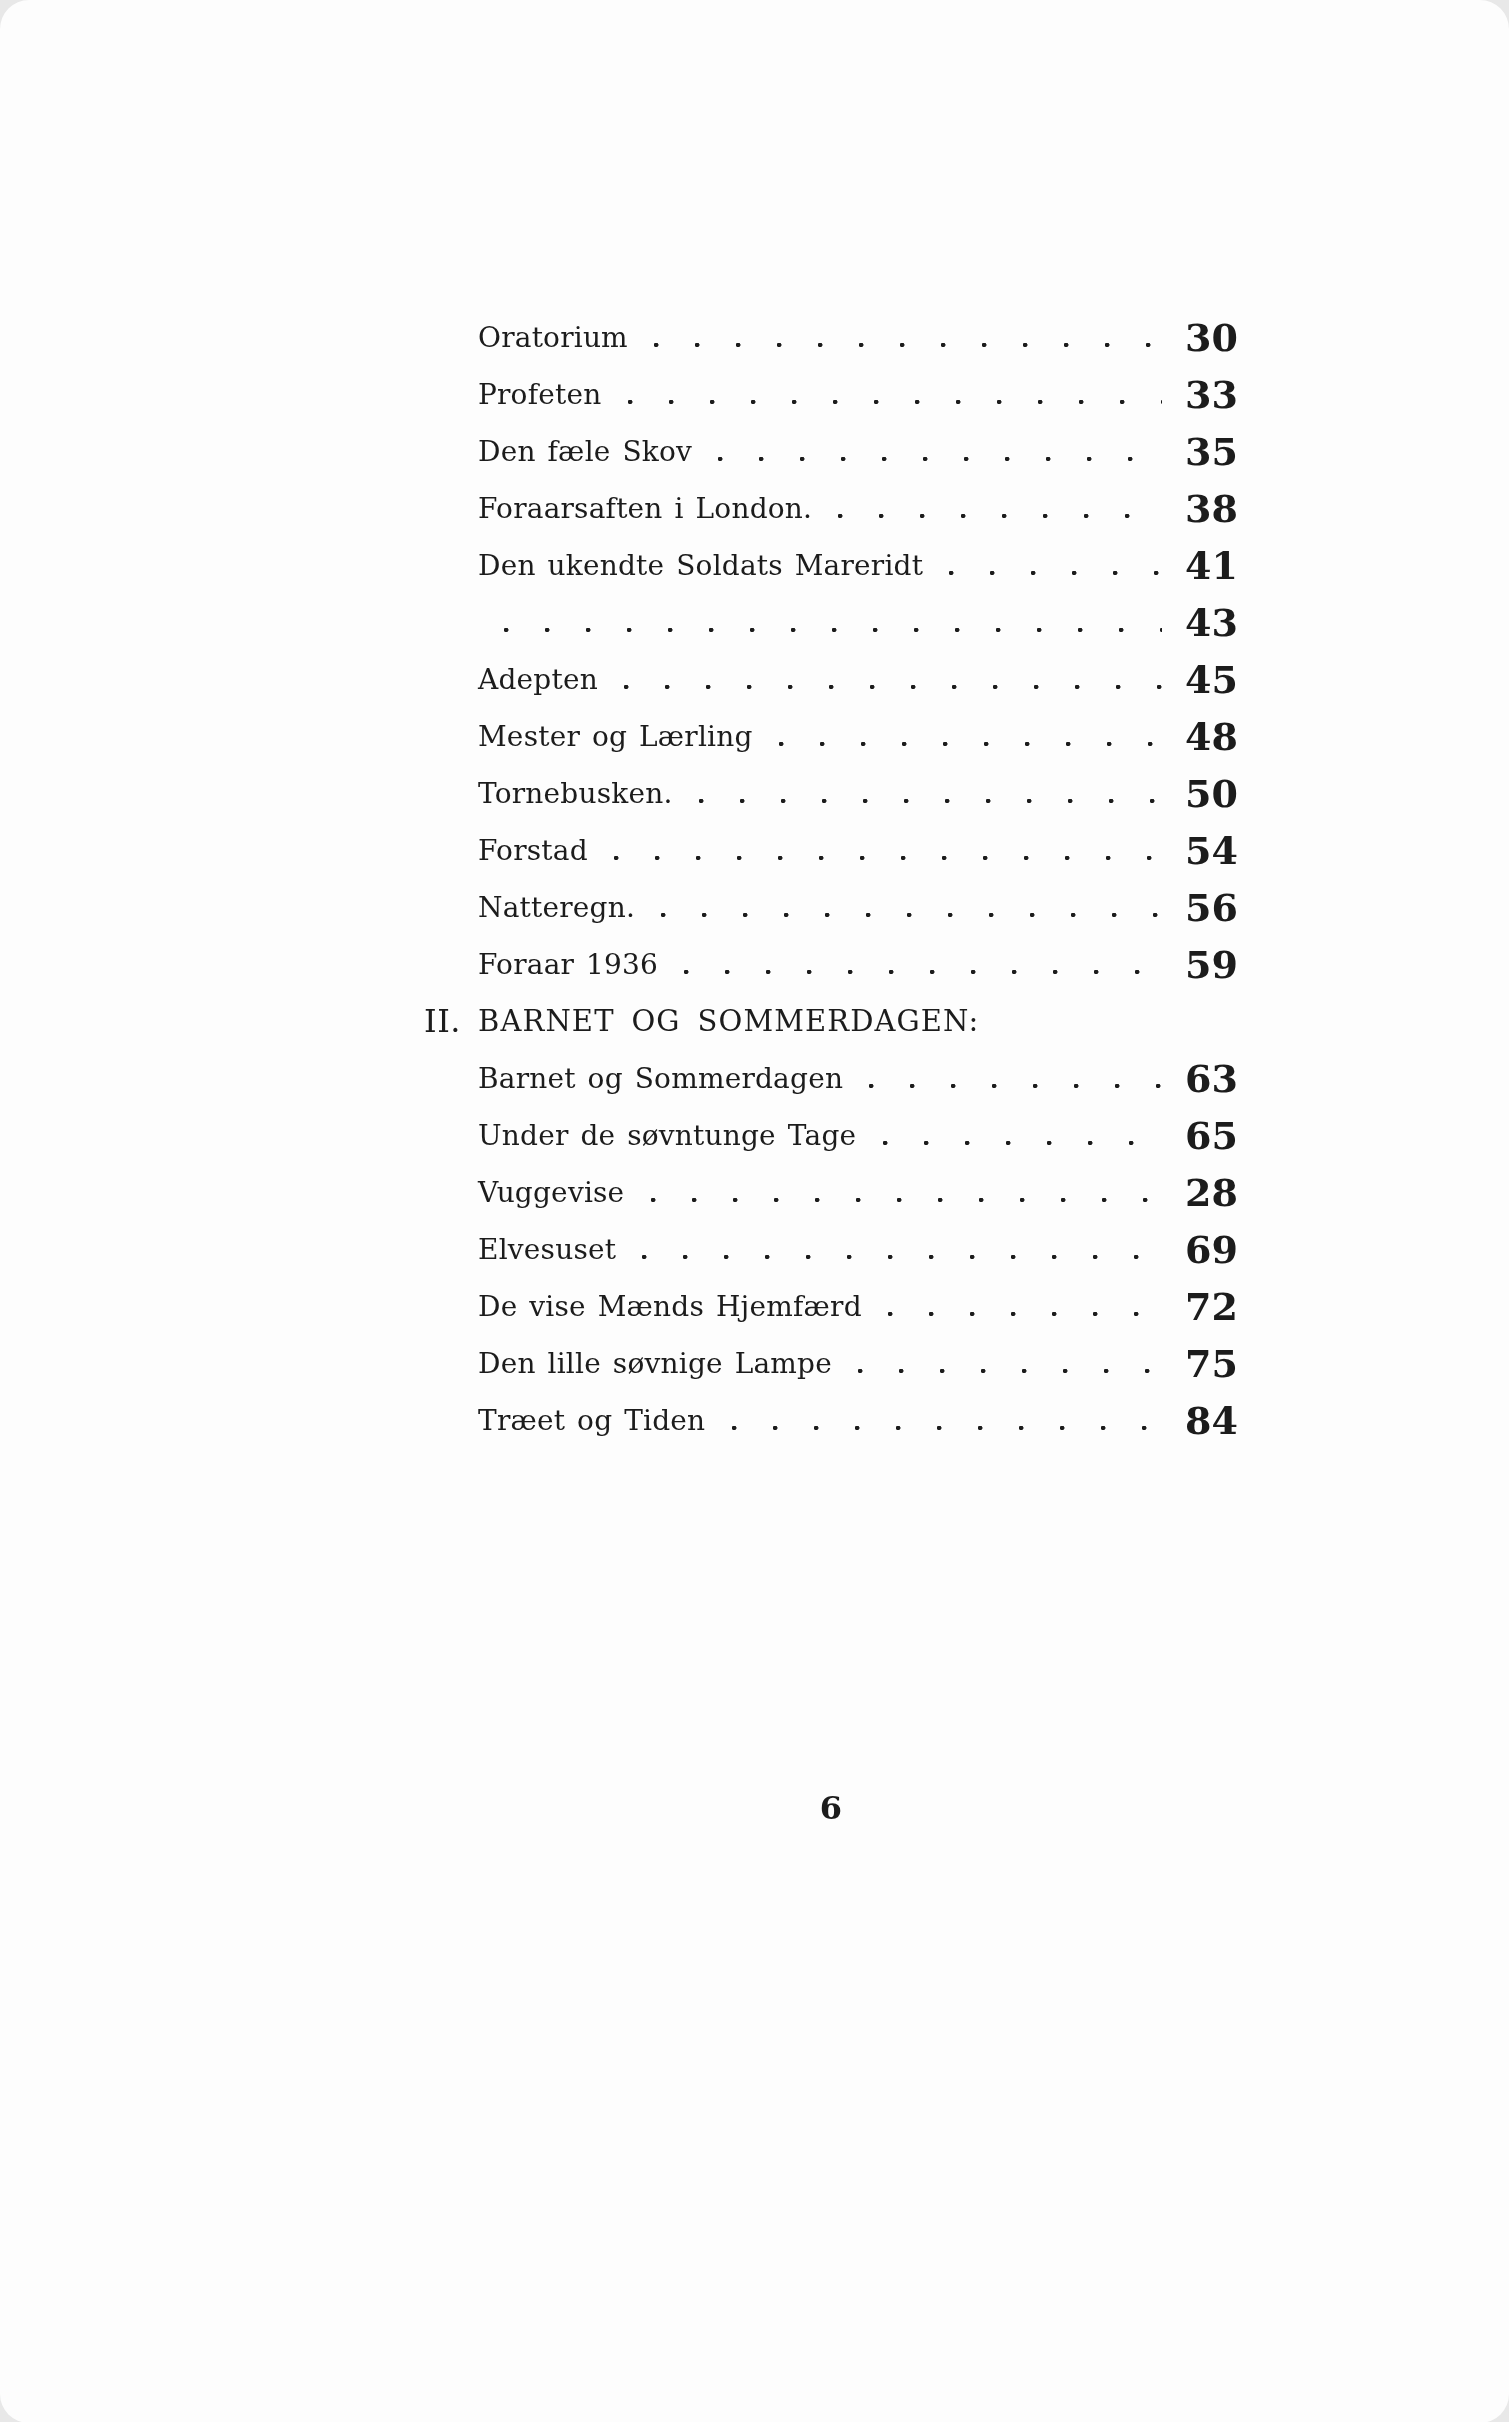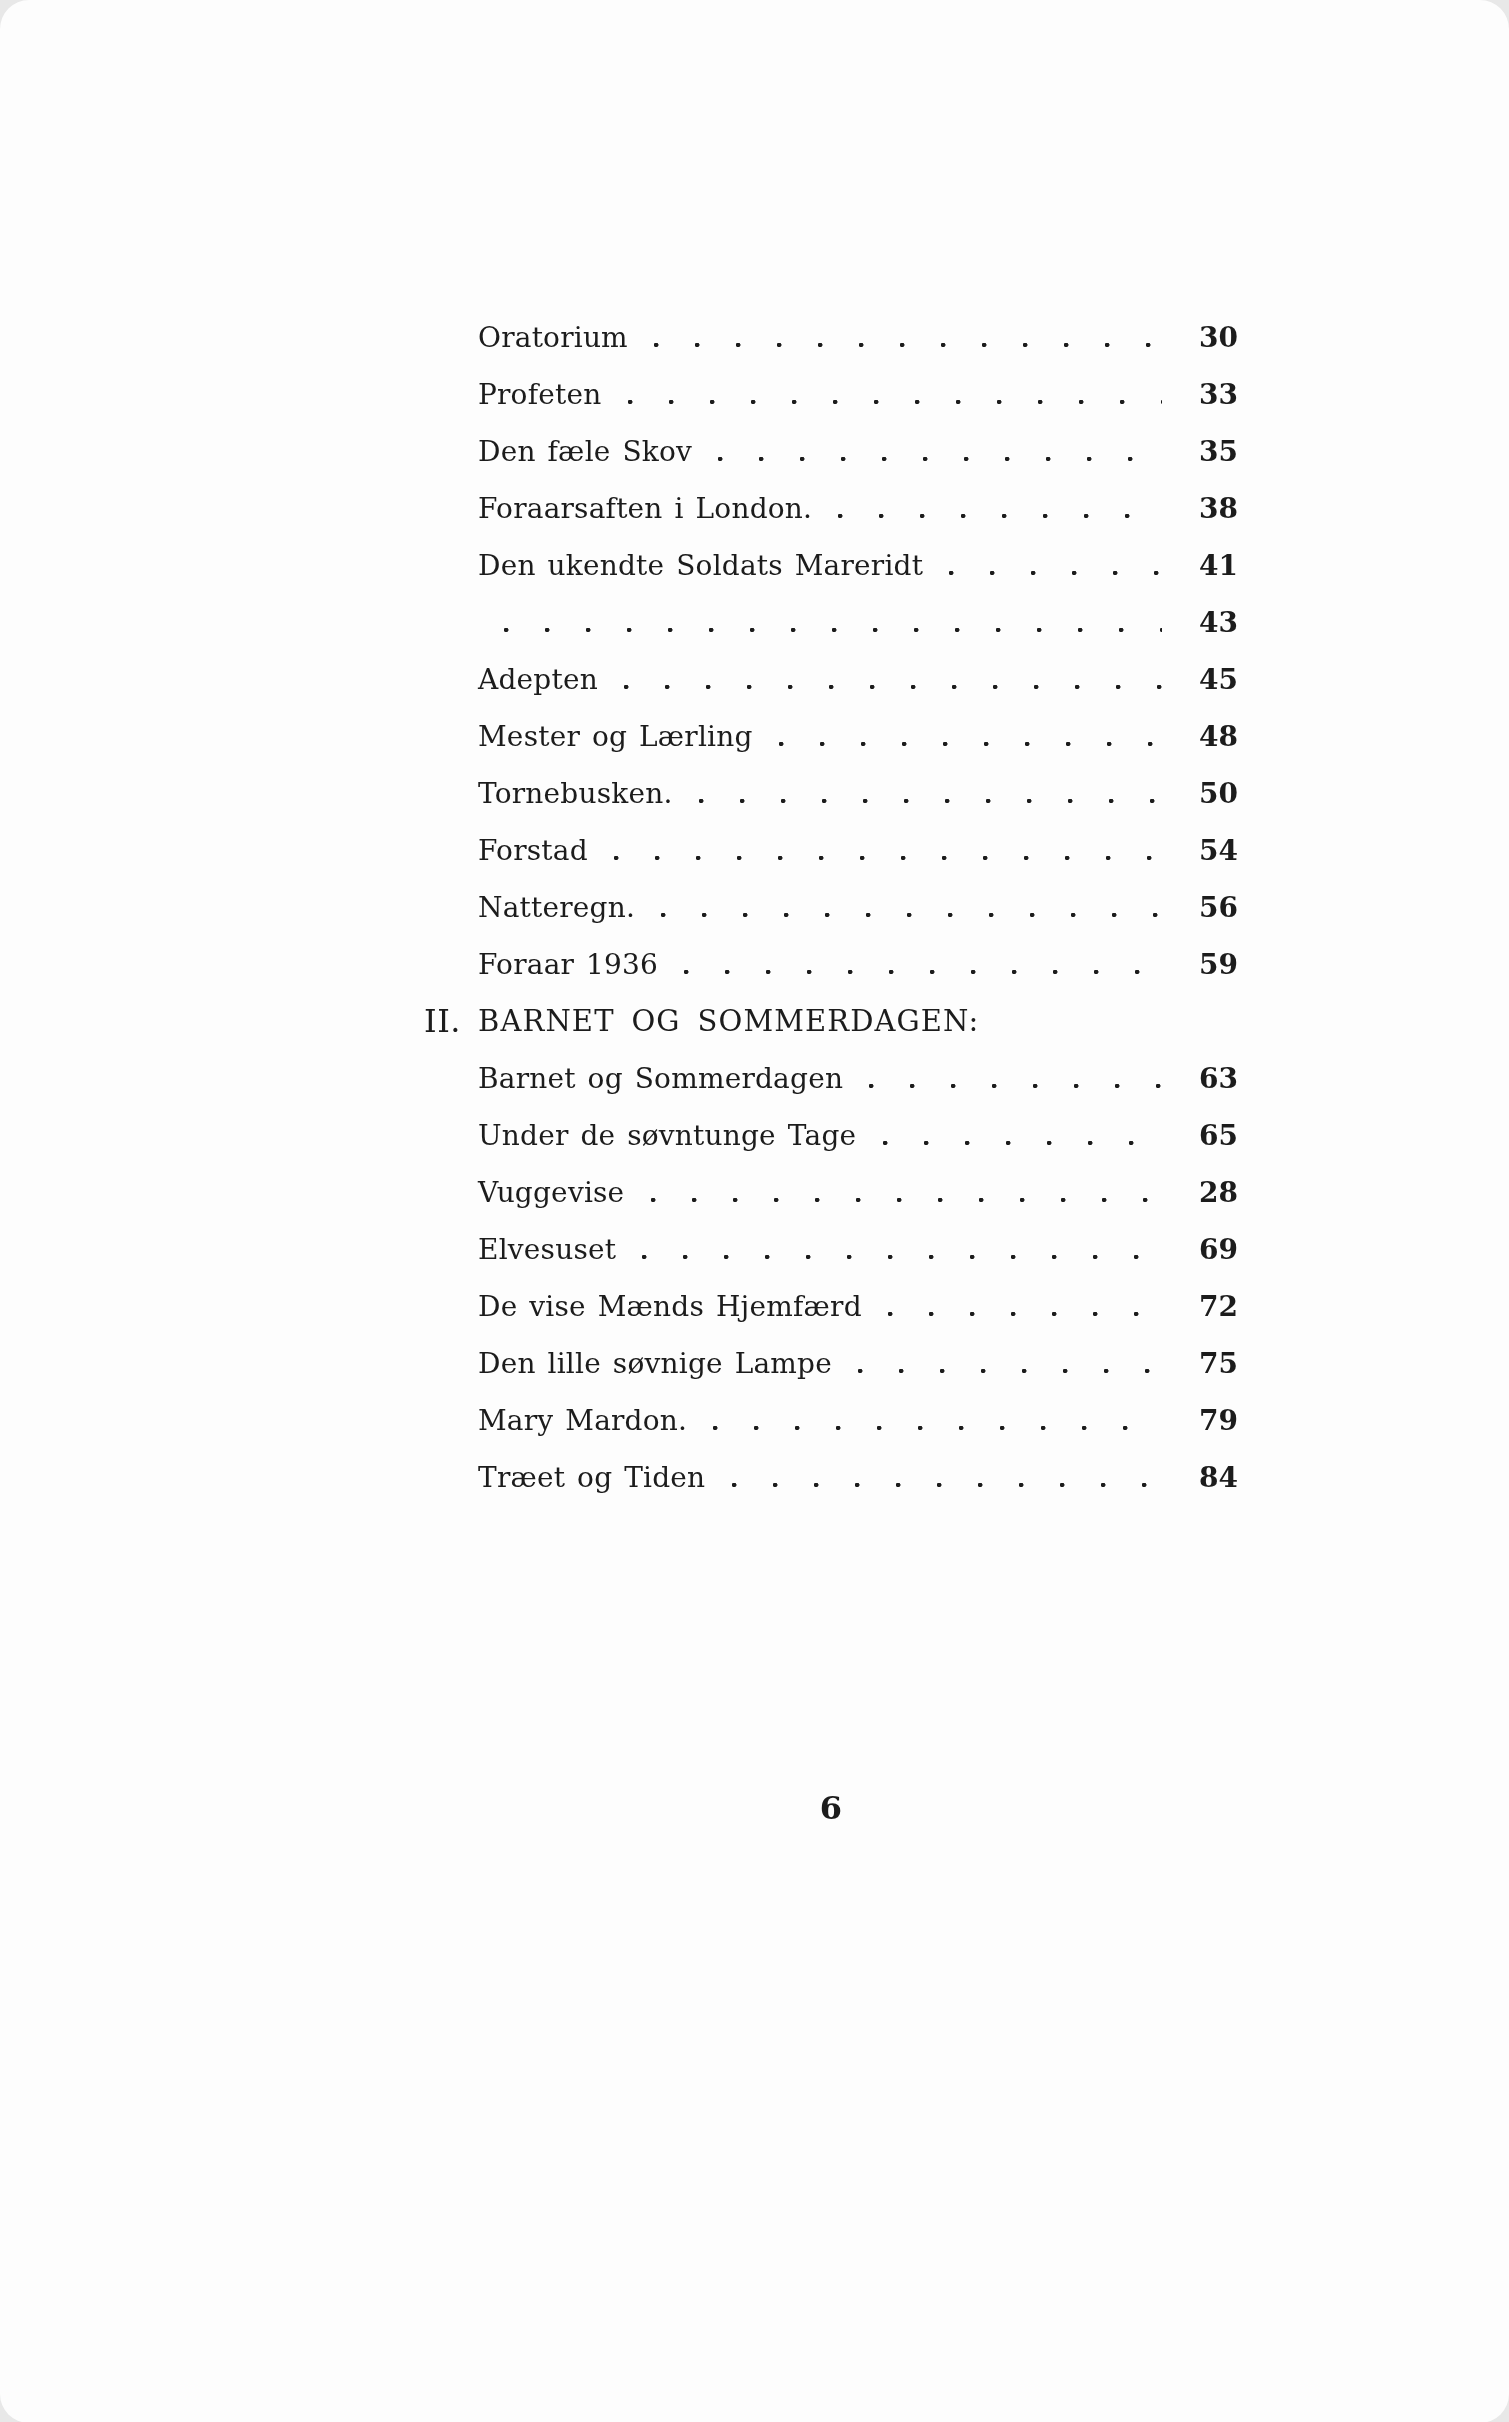"30" .pageno { font-size: 28px -> 38px }
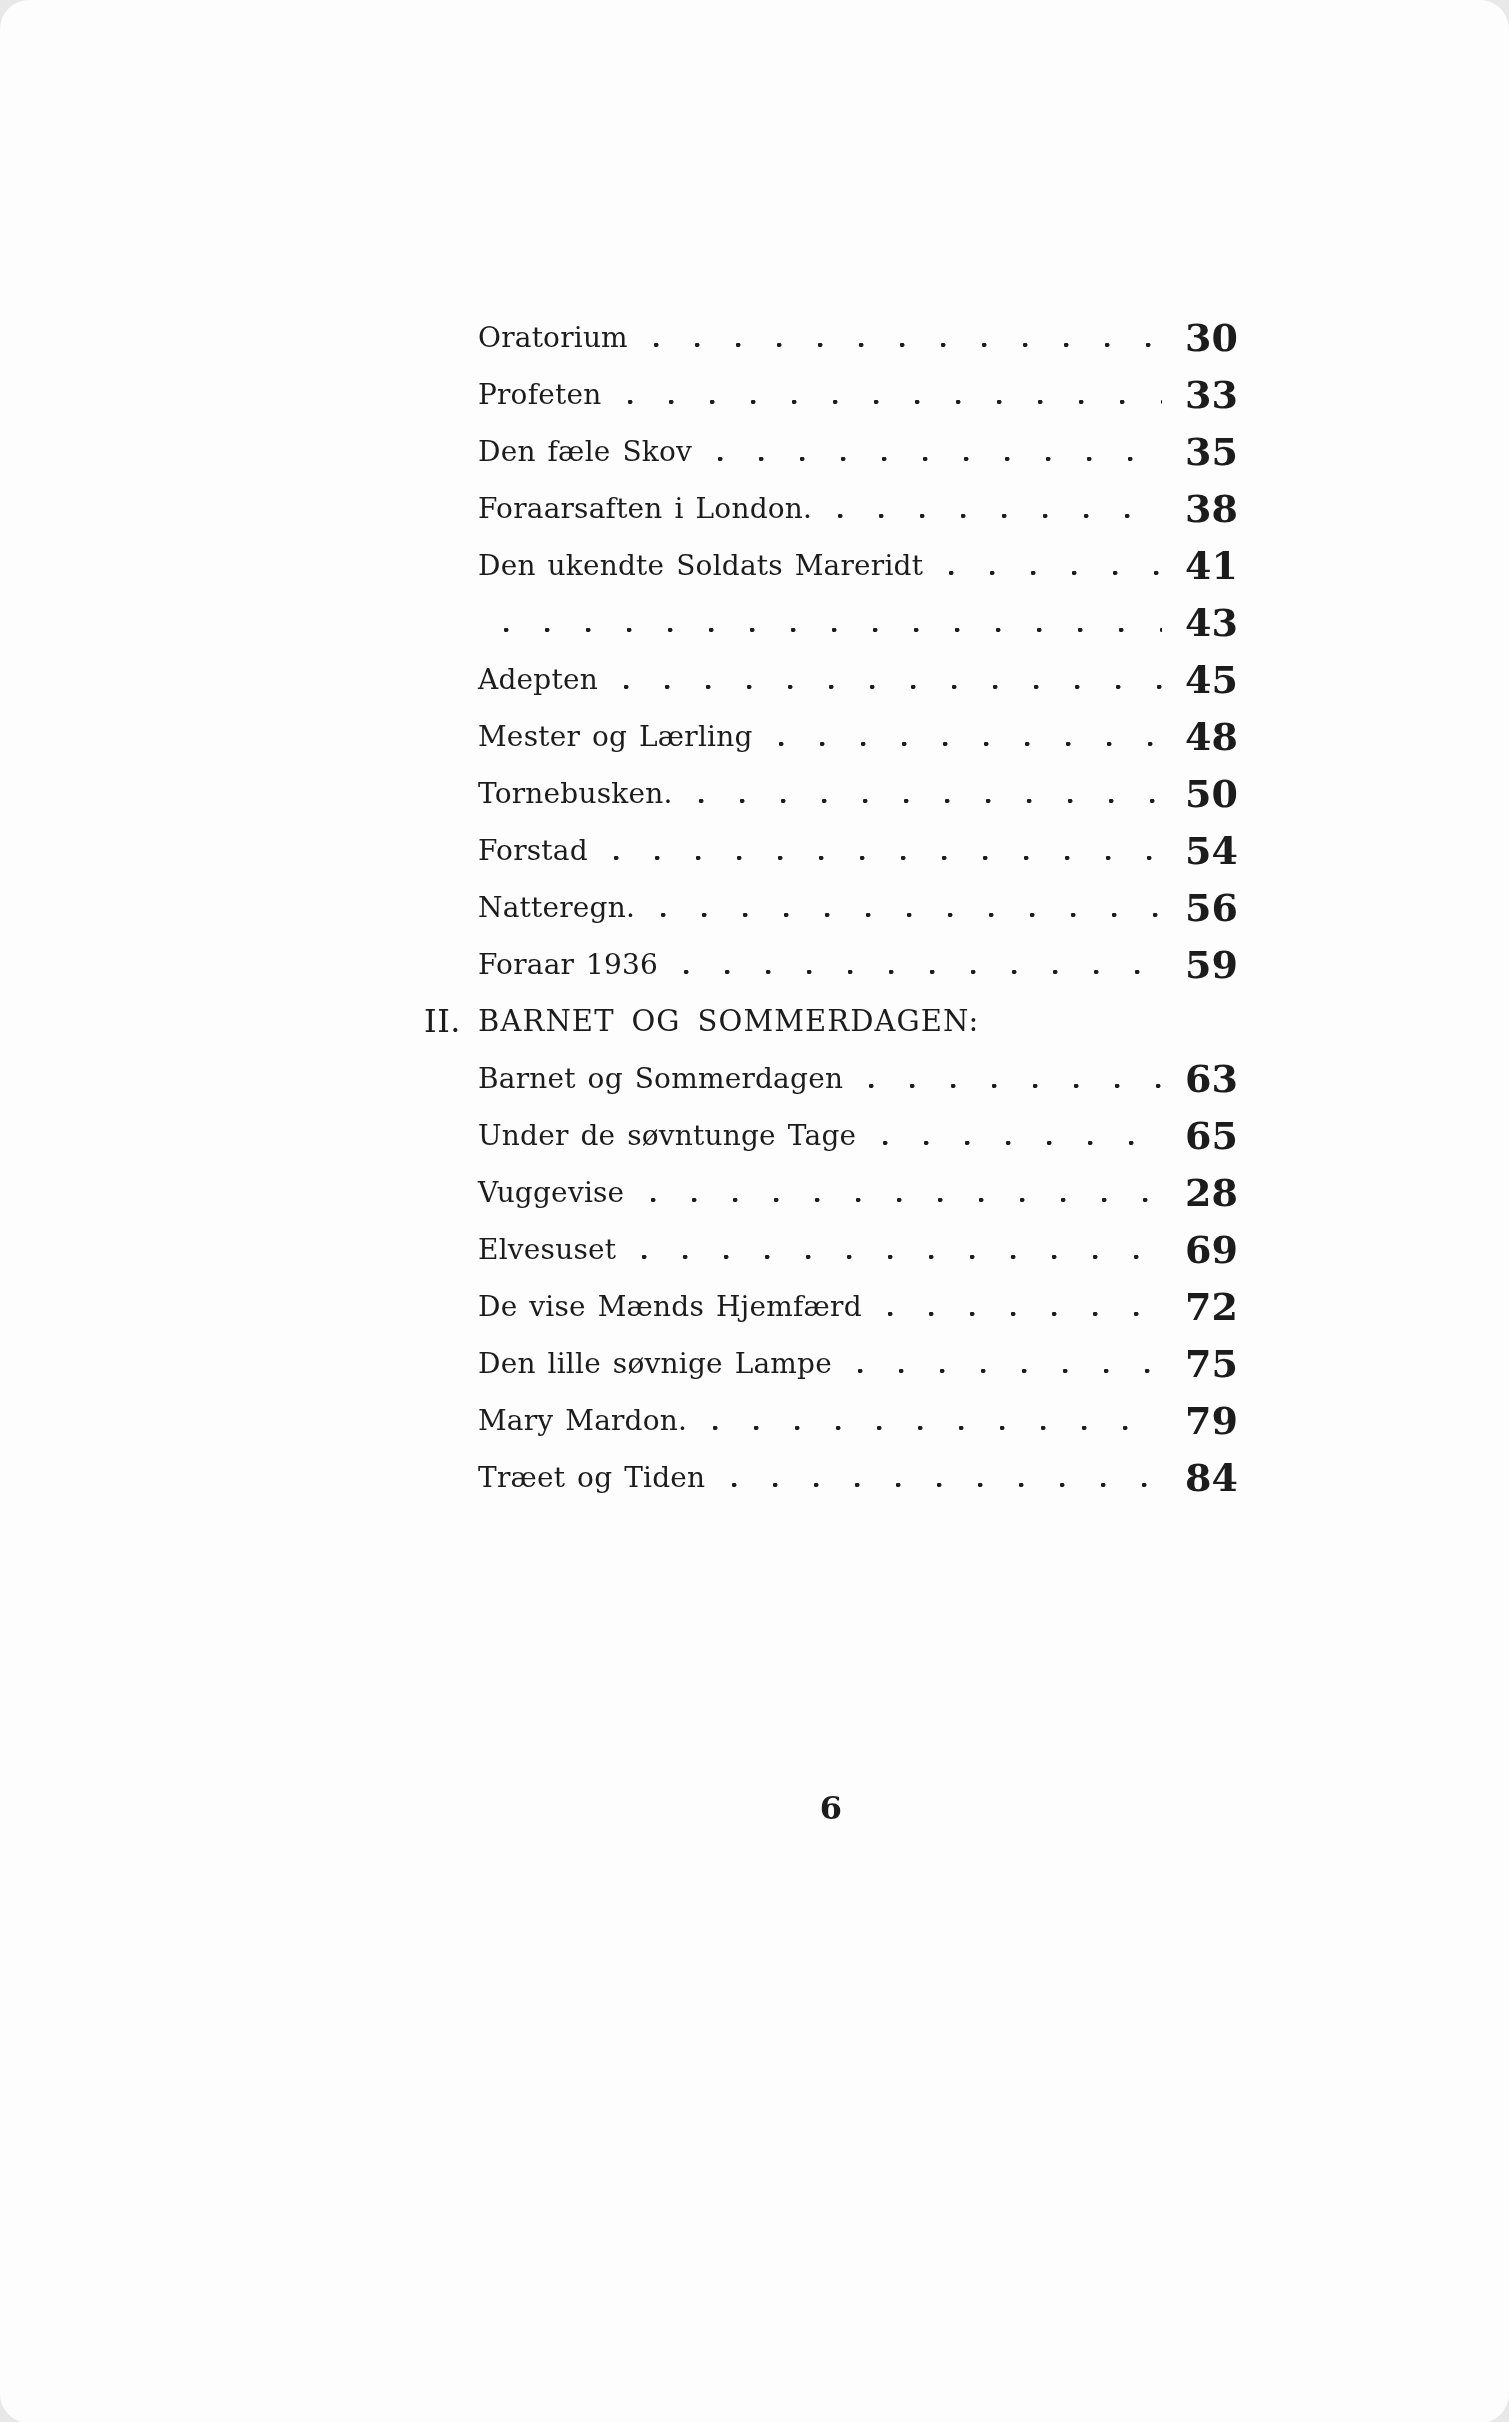"Mary Mardon." div.row { html: <div> <span>Mary Mardon.</span> <span></span> <span>79</span> </div> -> none }
